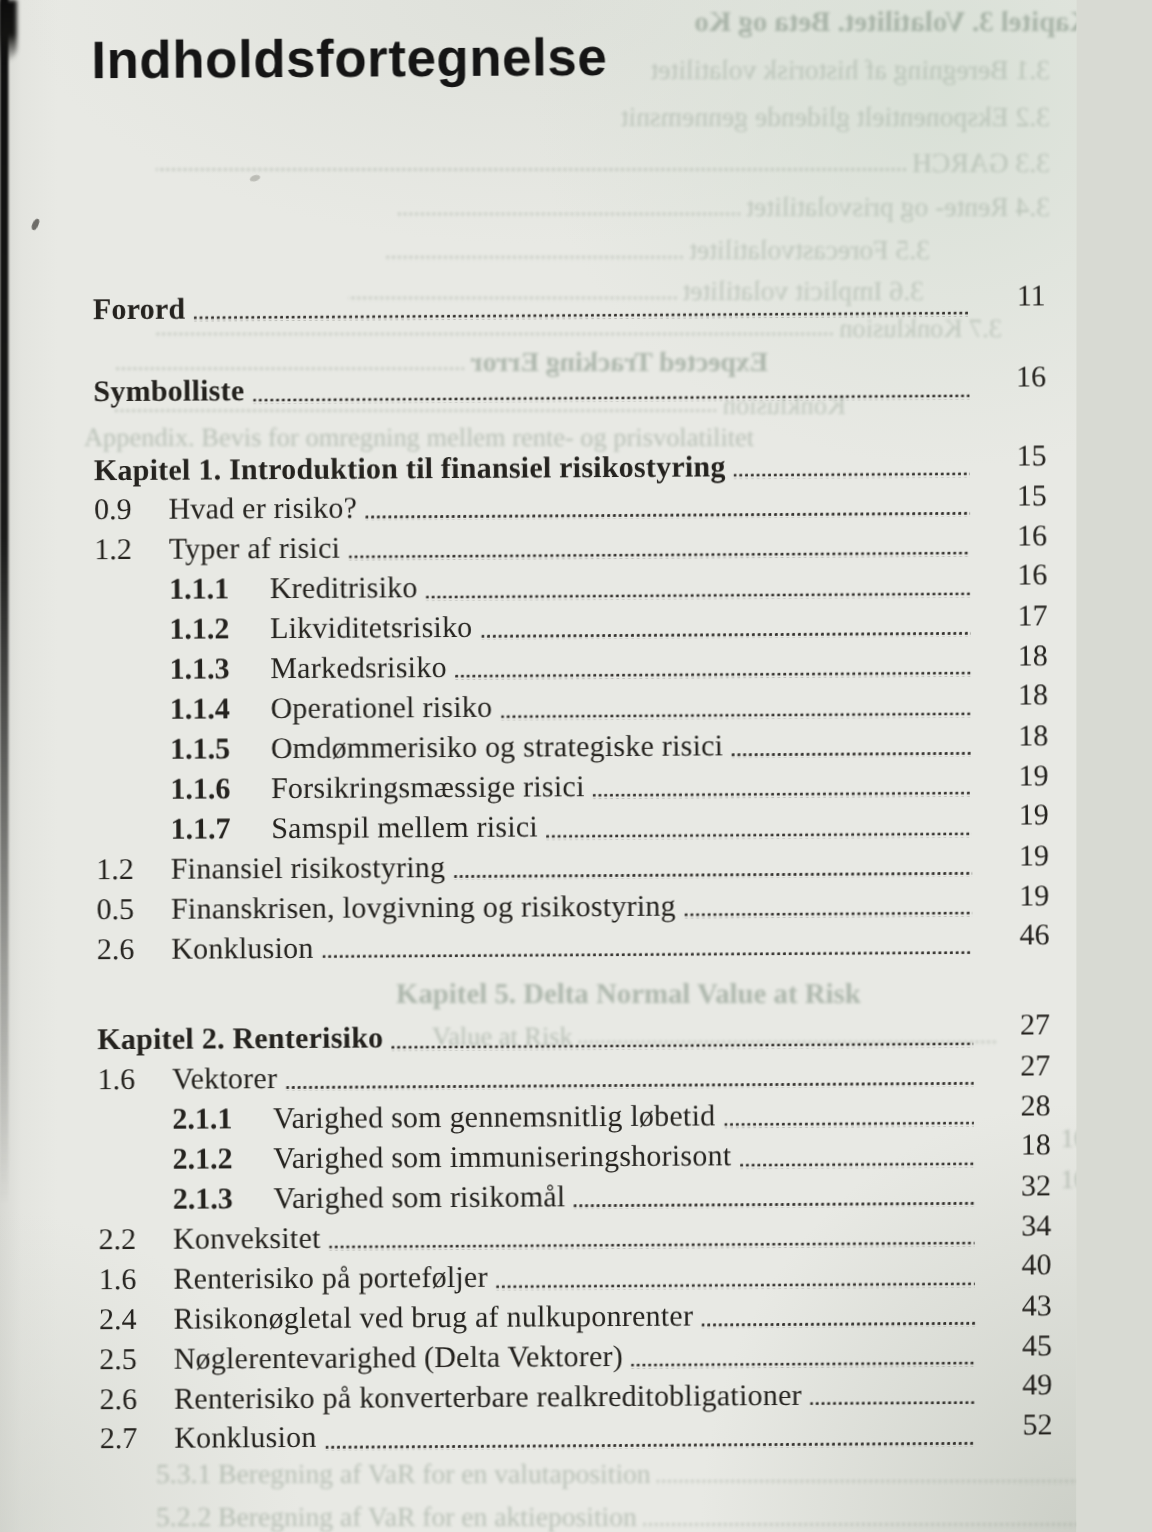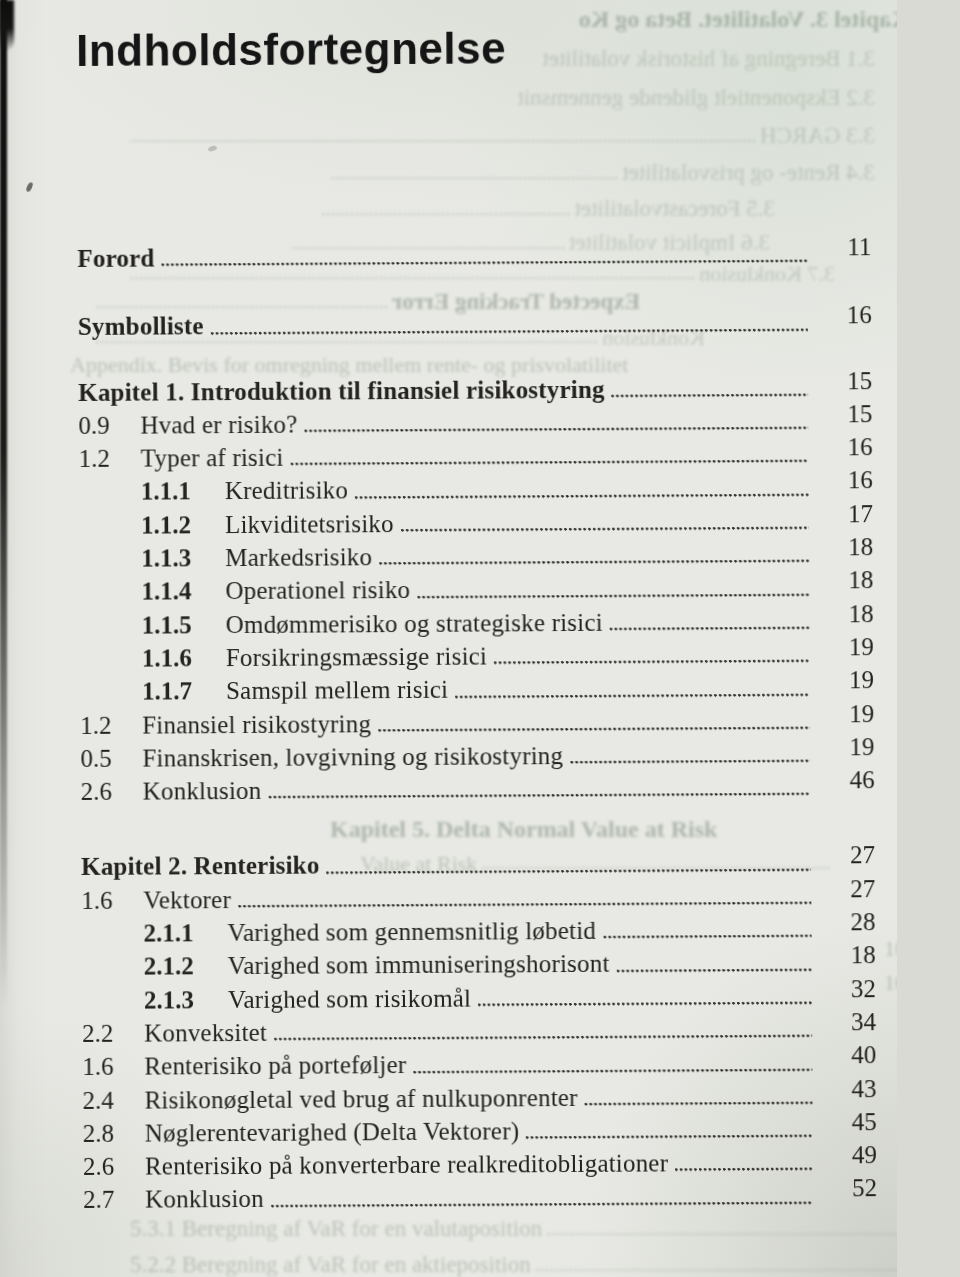"2.8" span.num { text: 2.8 -> 2.5 }
